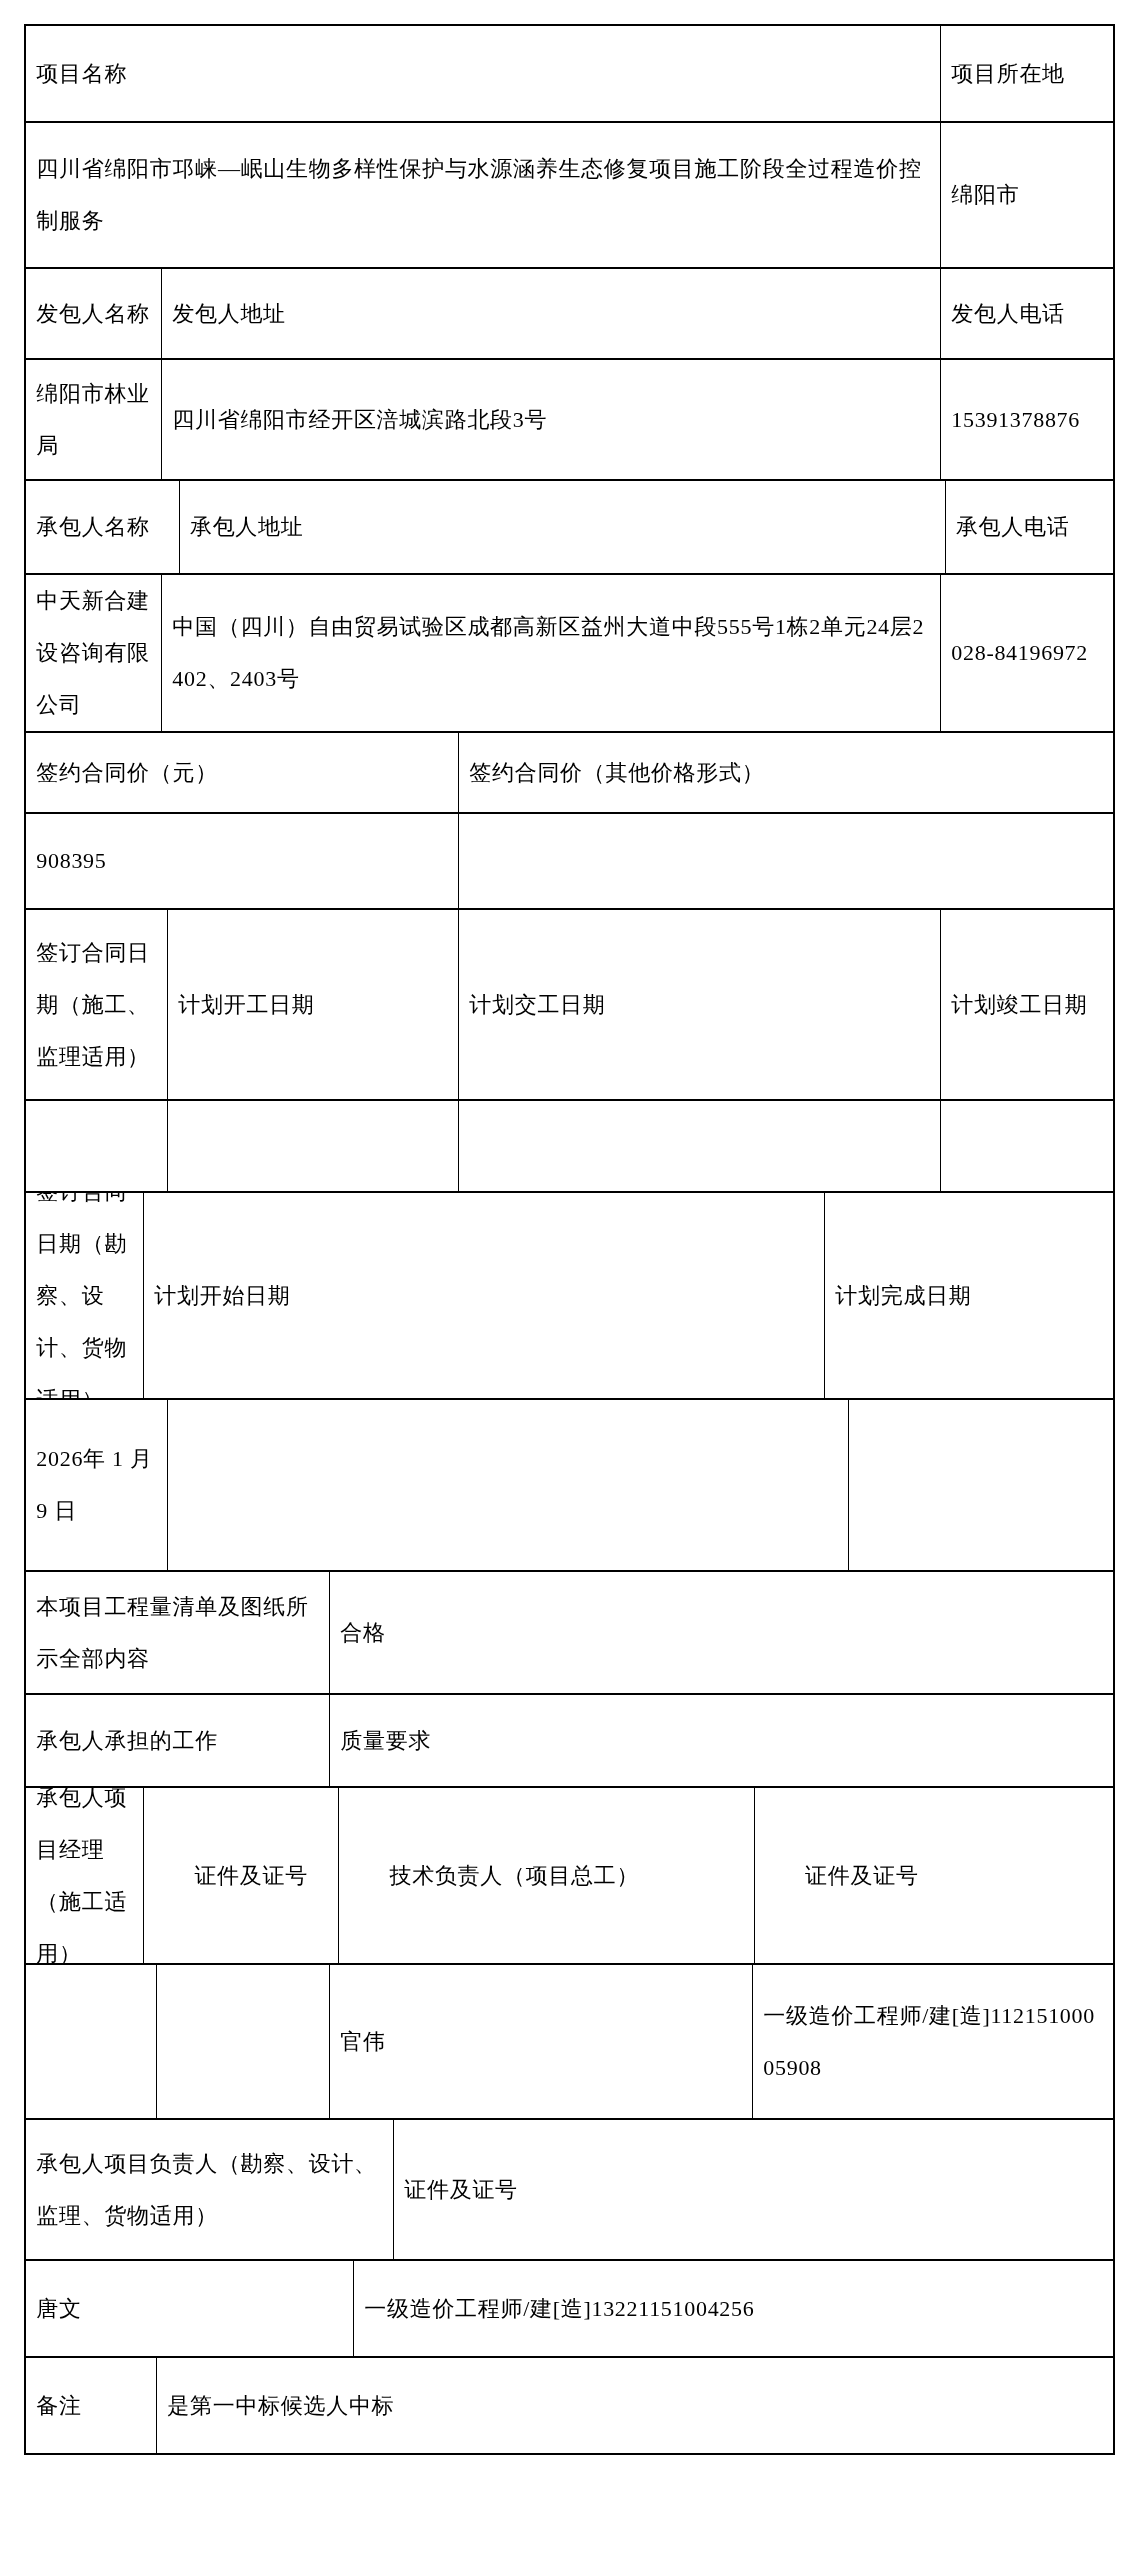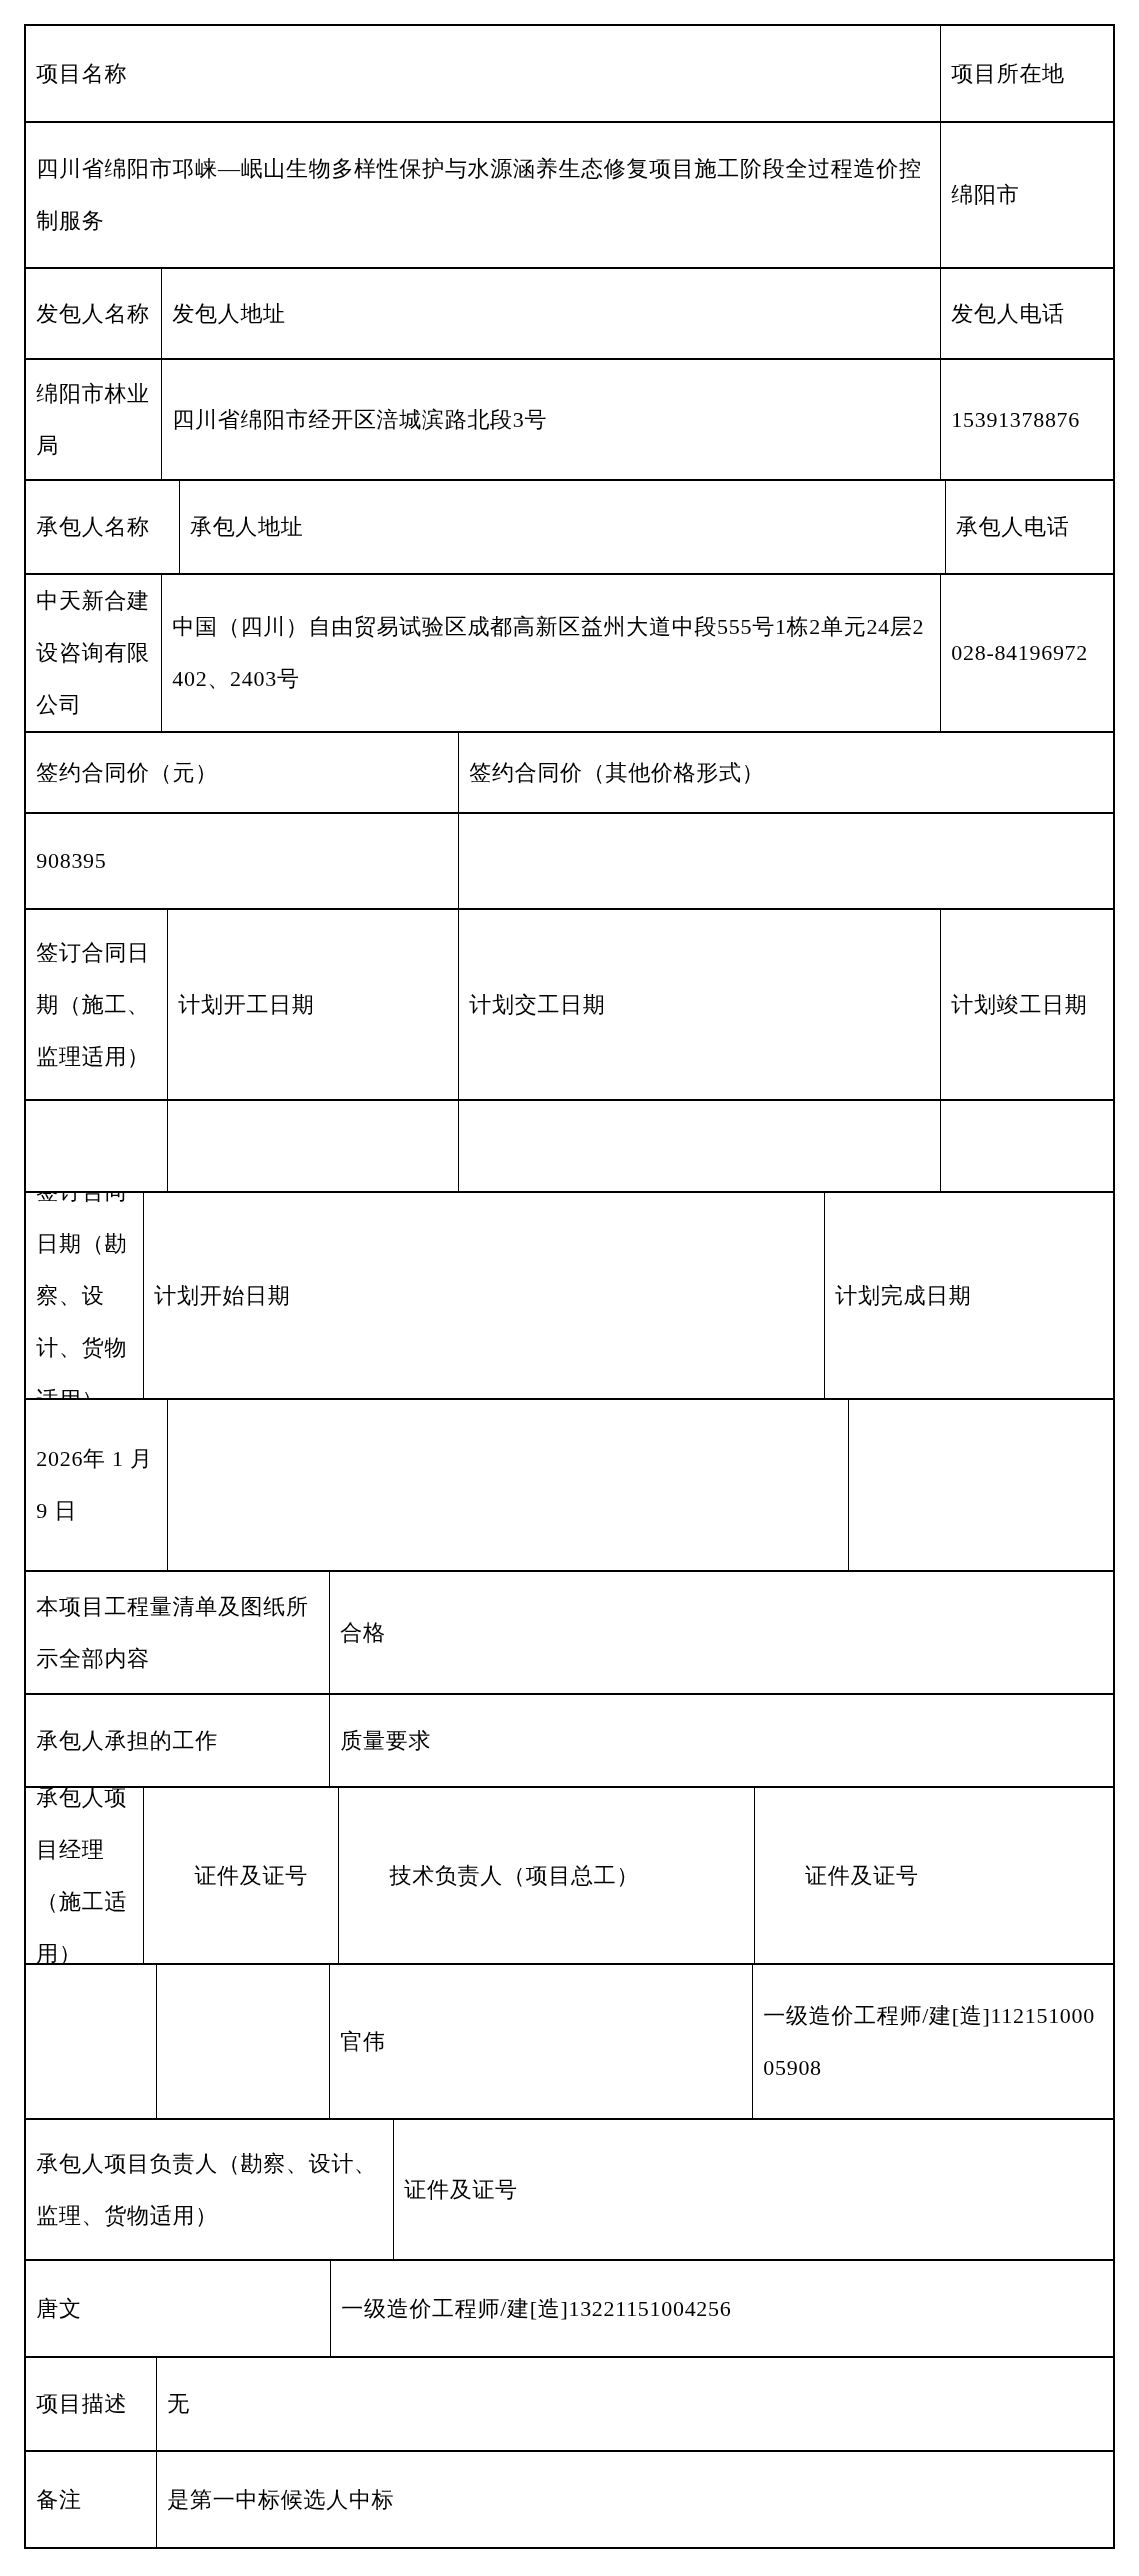"唐文" div.td { width: 305px -> 328px }
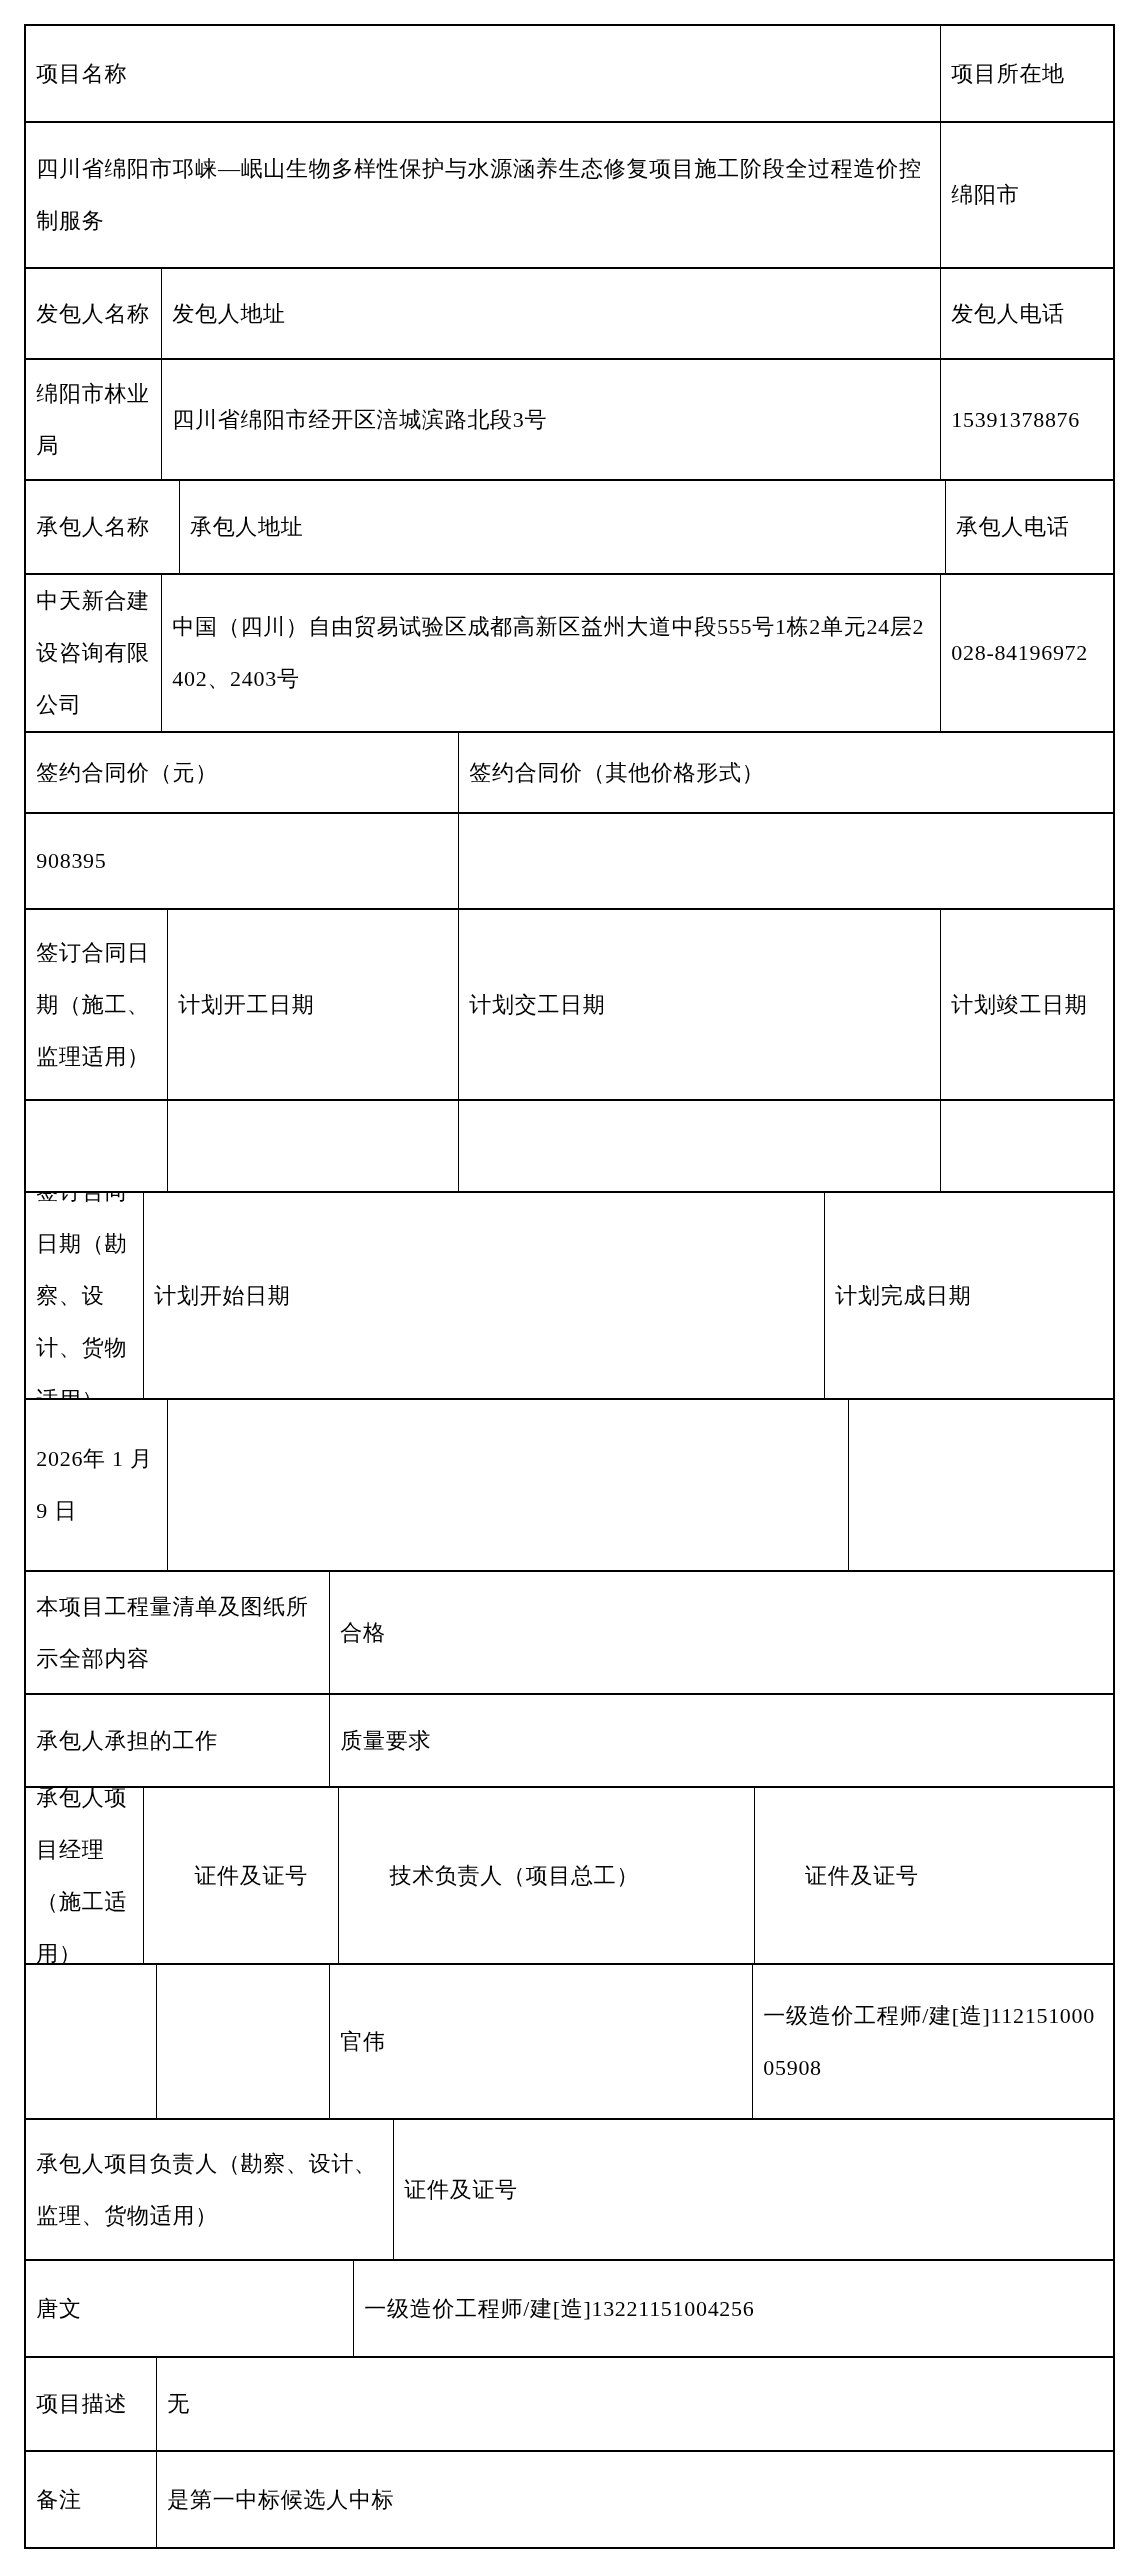"项目描述" div.tr { html: <div> <div> <span>项目描述</span> </div> <div> <span>无</span> </div> </div> -> none }
